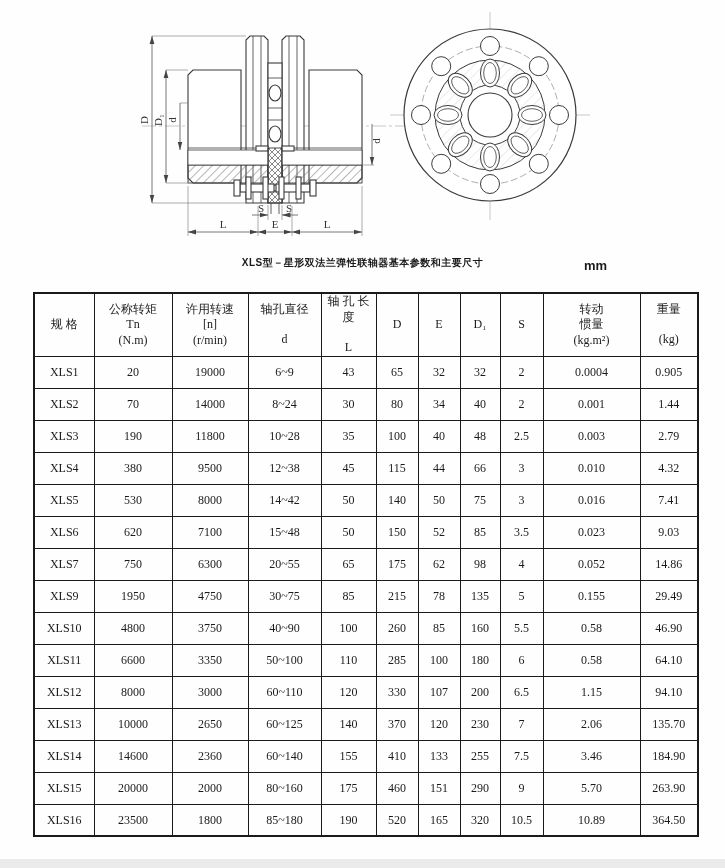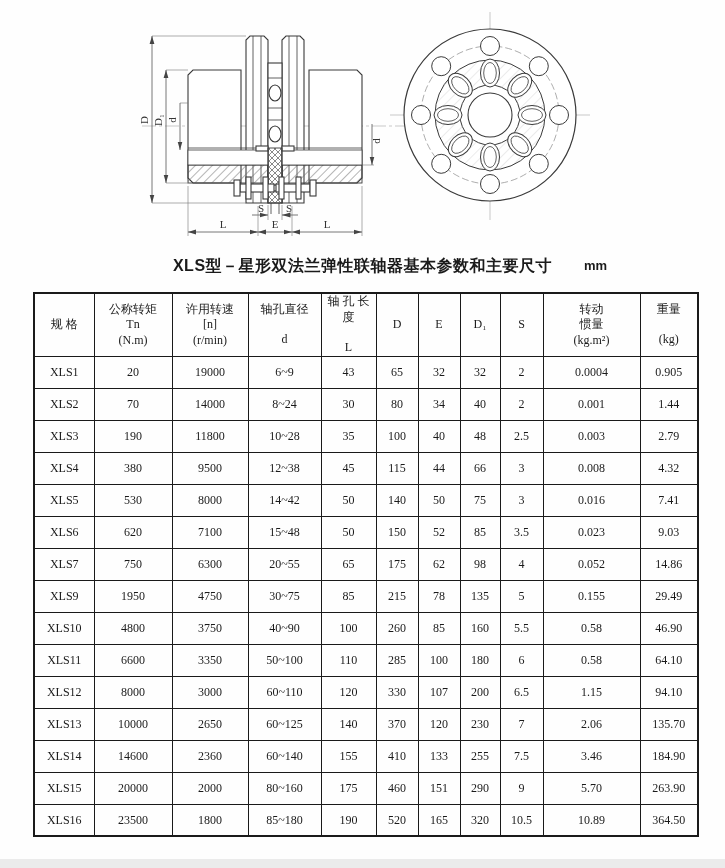"XLS型－星形双法兰弹性联轴器基本参数和主要尺寸" .page-title { font-size: 16px -> 10px }
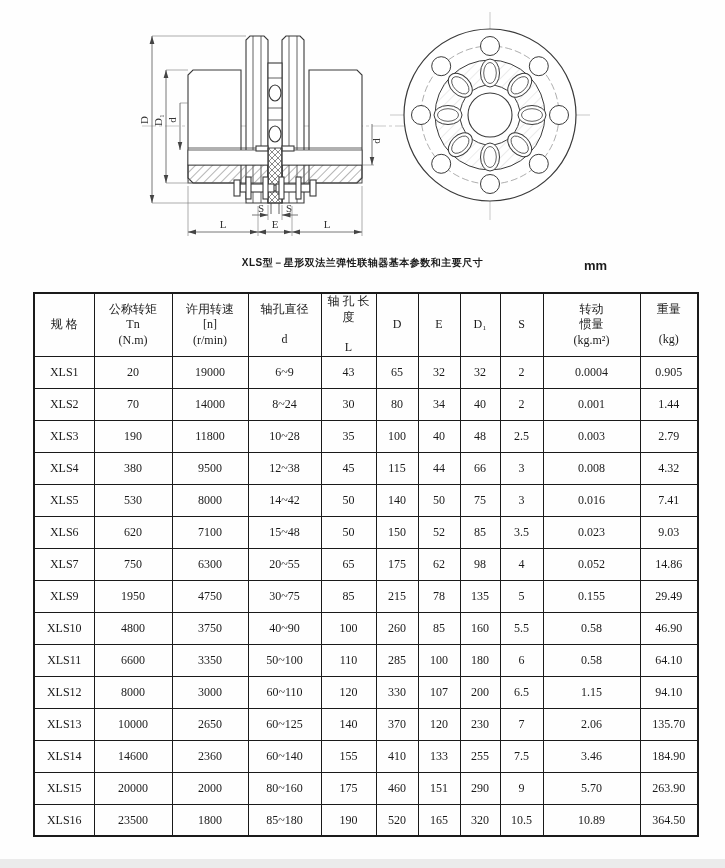"0.008" td { text: 0.008 -> 0.010 }
